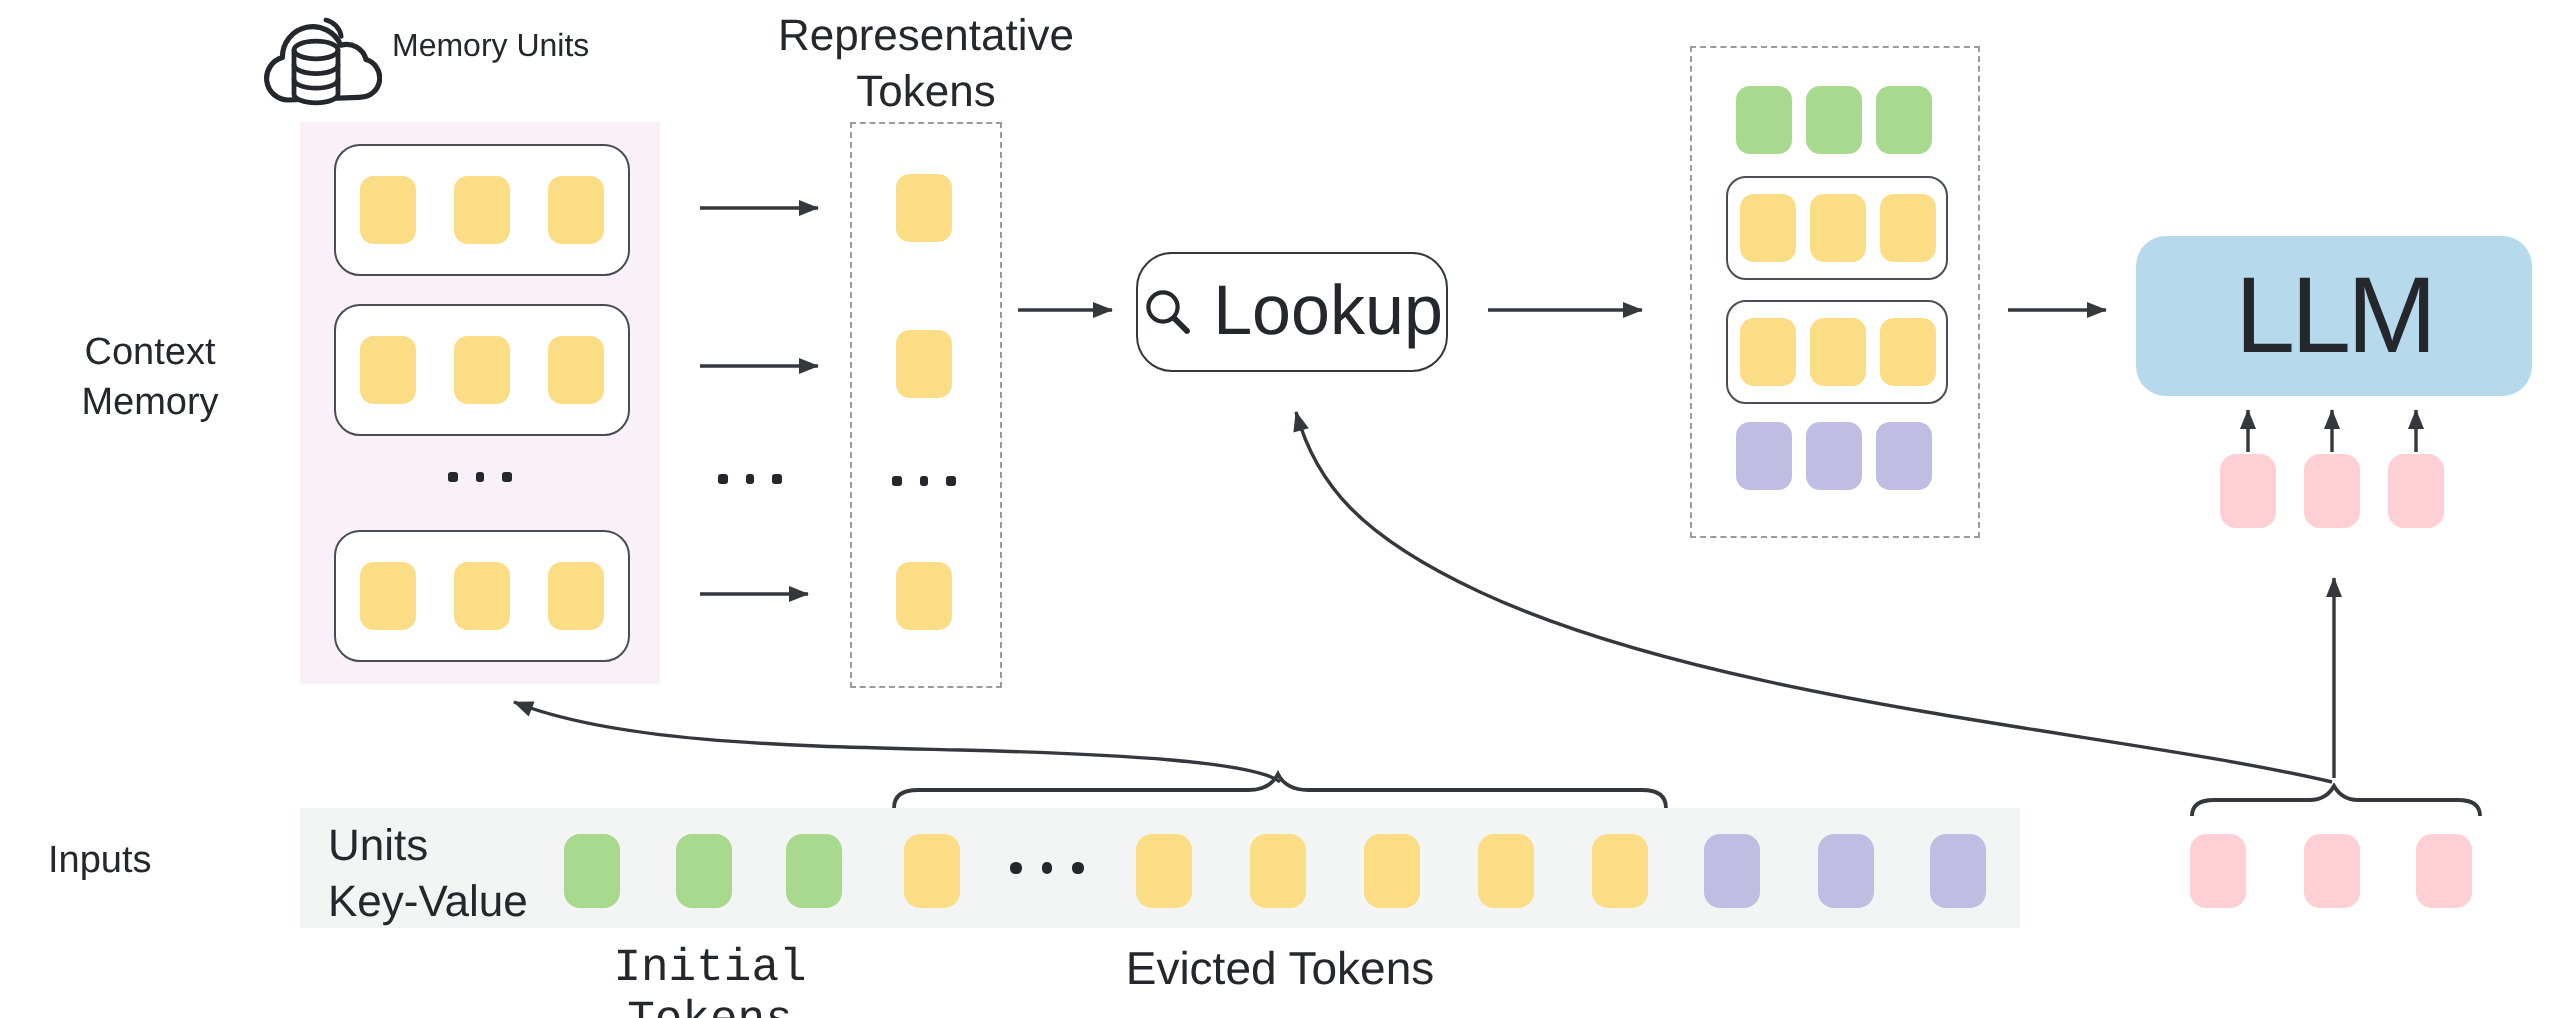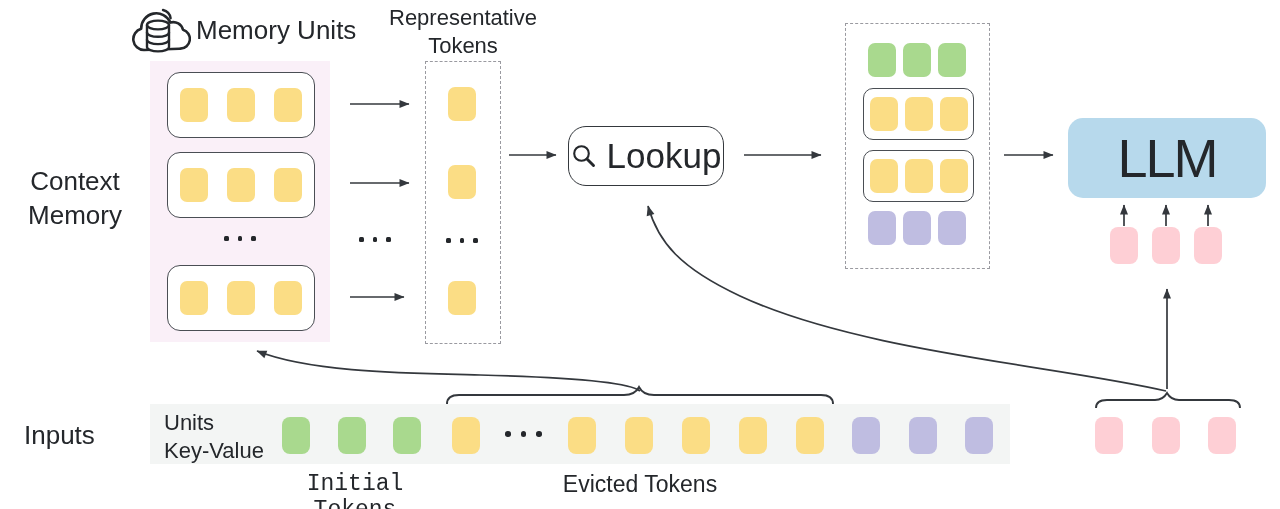"Memory Units" .fs-mid { font-size: 26px -> 16px }
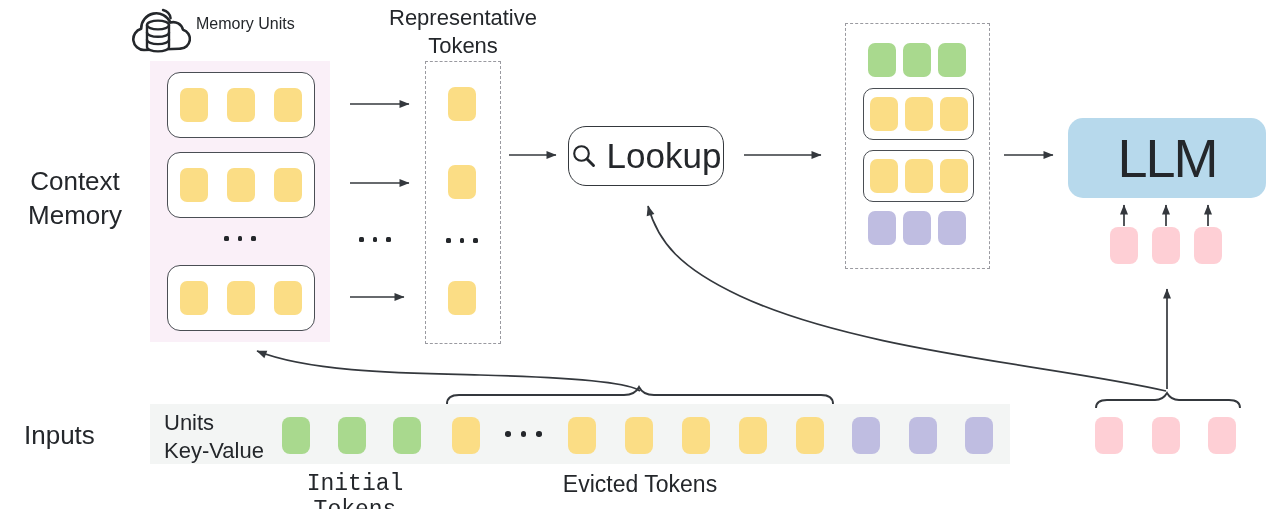"Context" .fs-big { font-size: 26px -> 19px }
